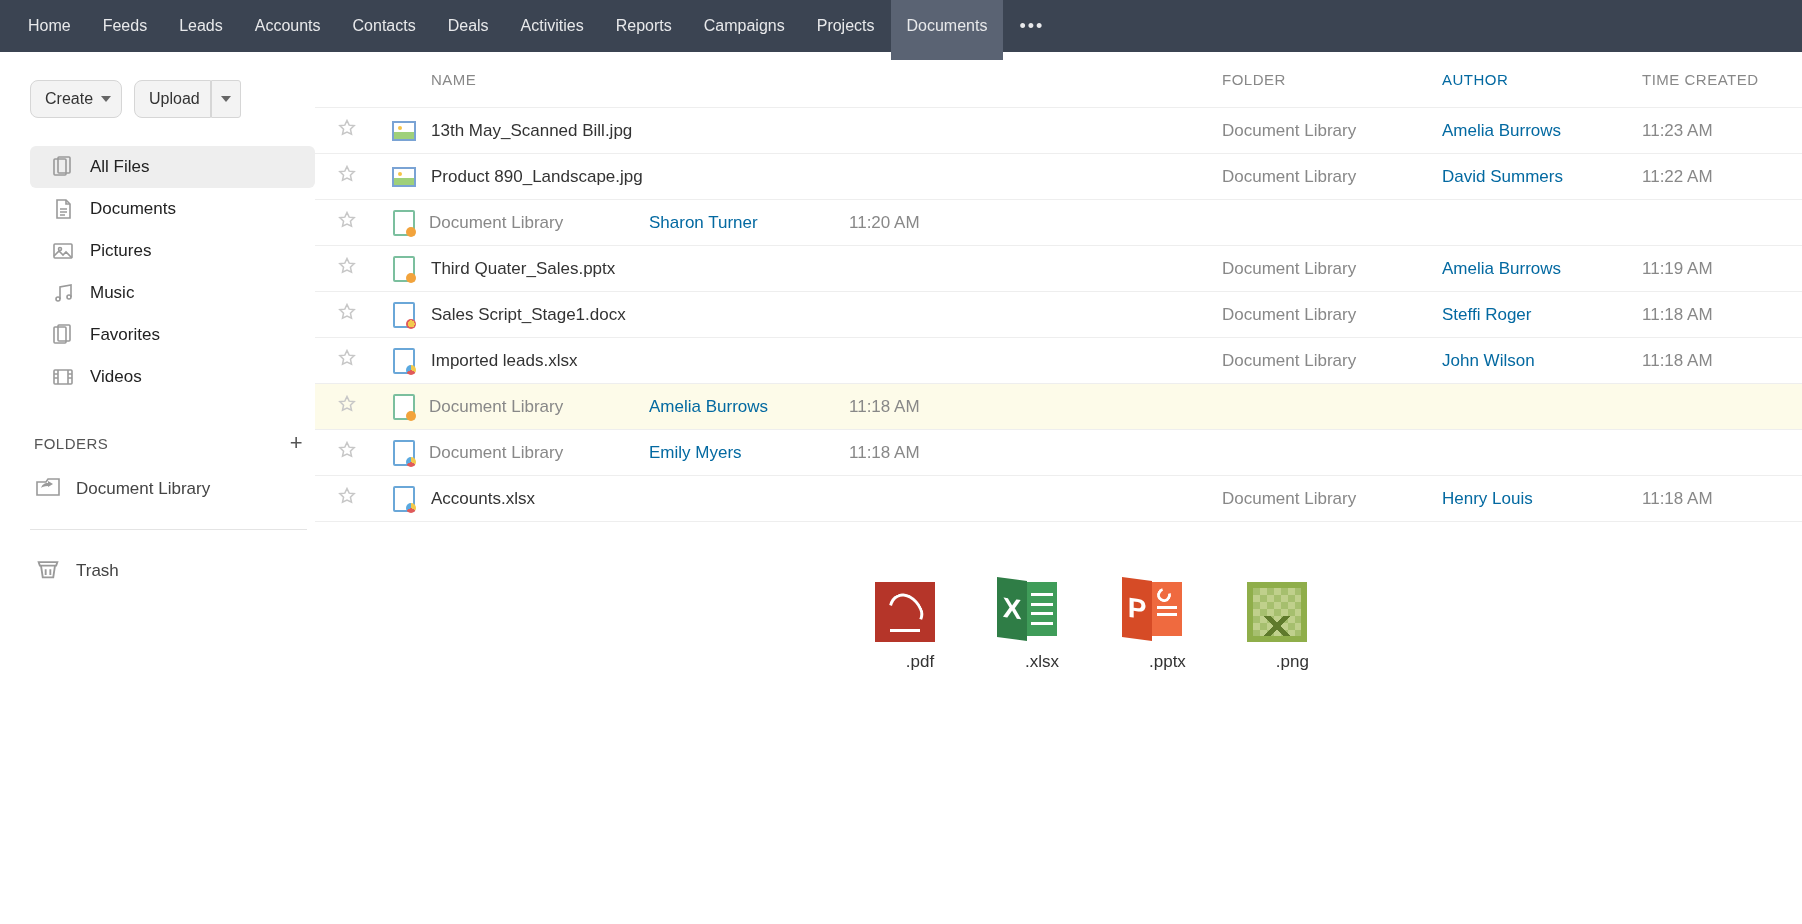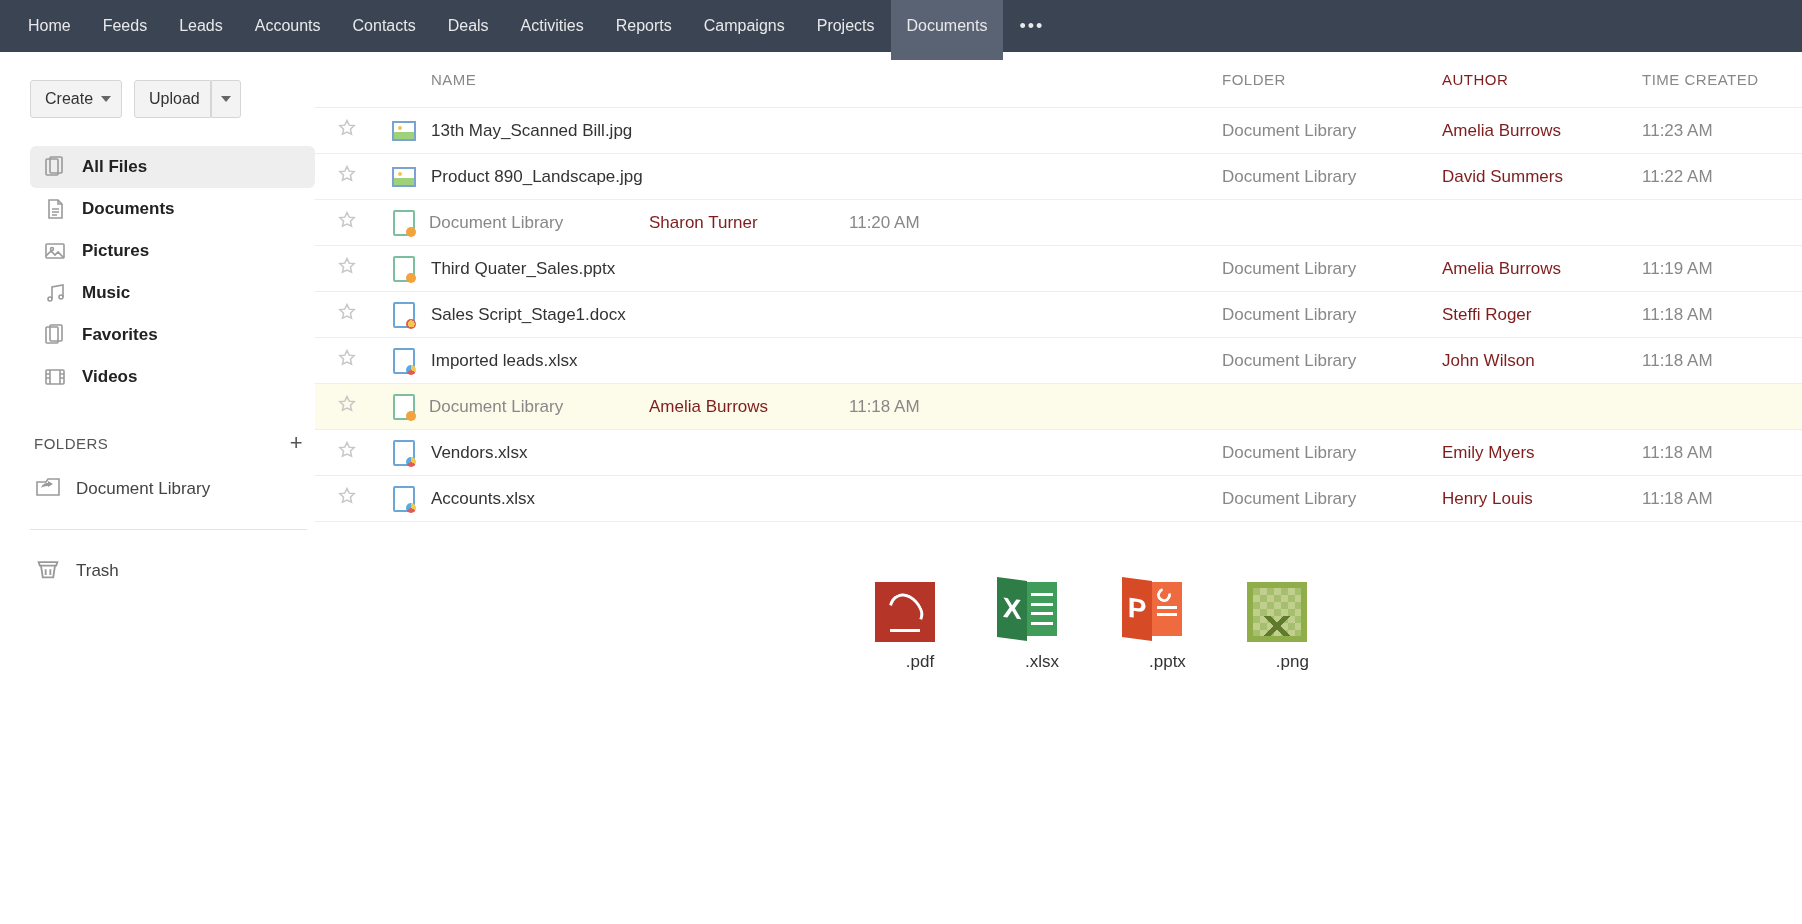"AUTHOR" .col-author { color: #7f1d1d -> #0369a1 }
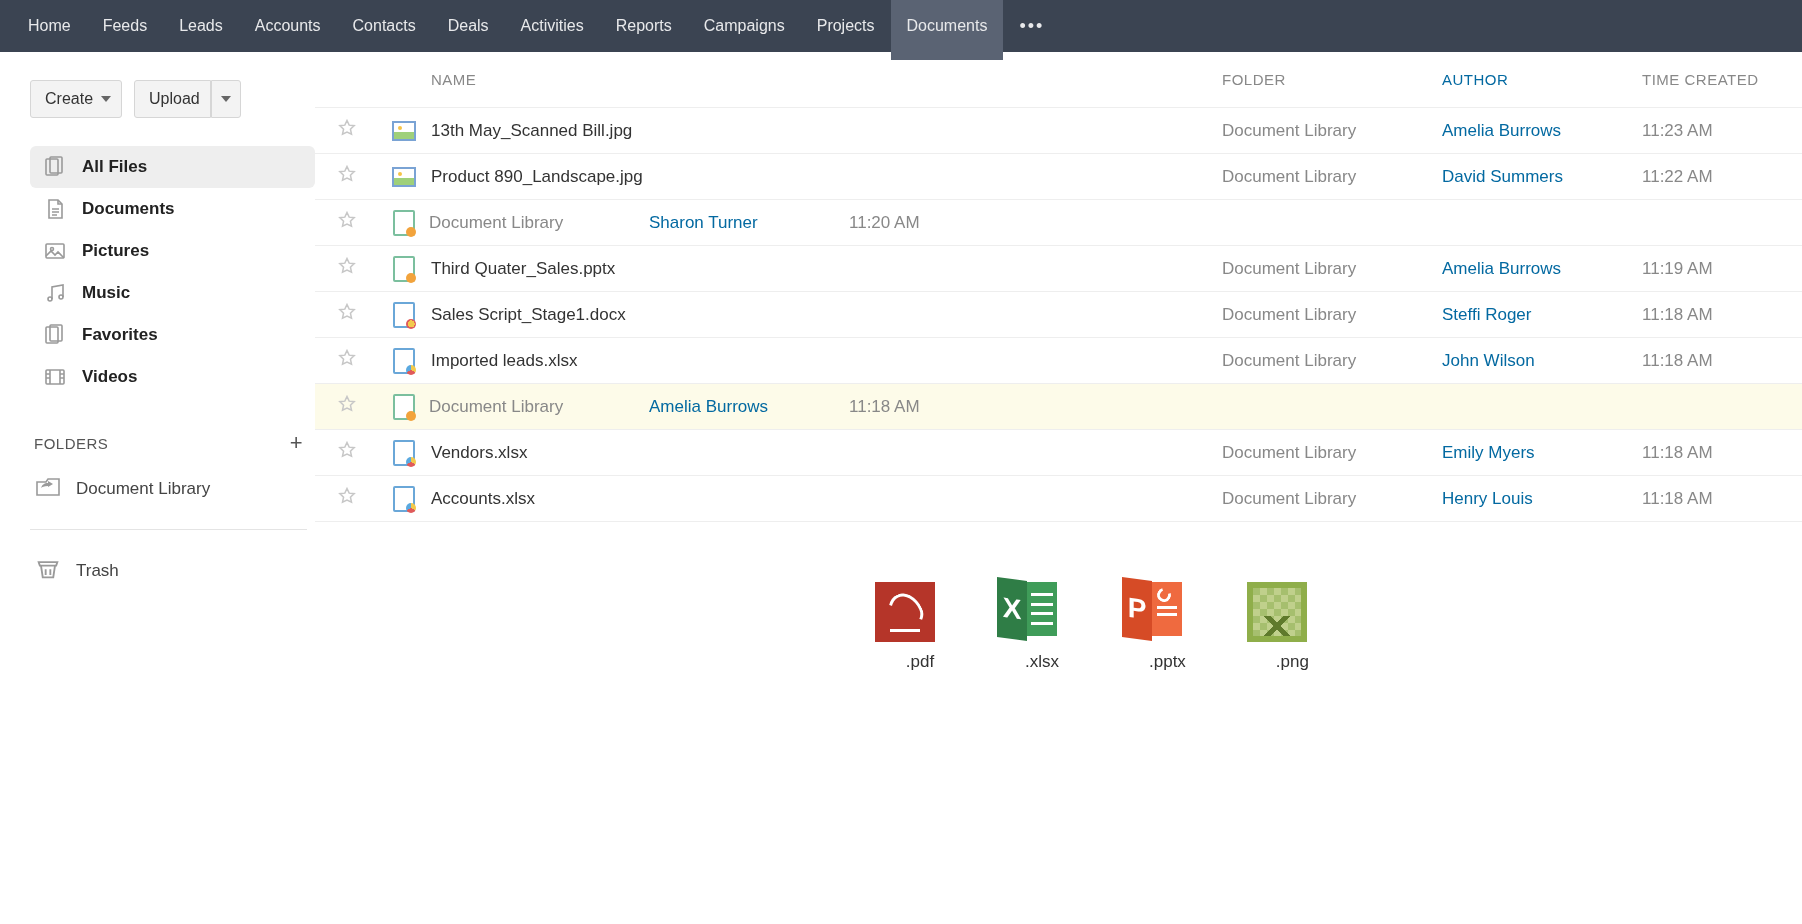"Create" .btn-main { border-radius: none -> 8px }
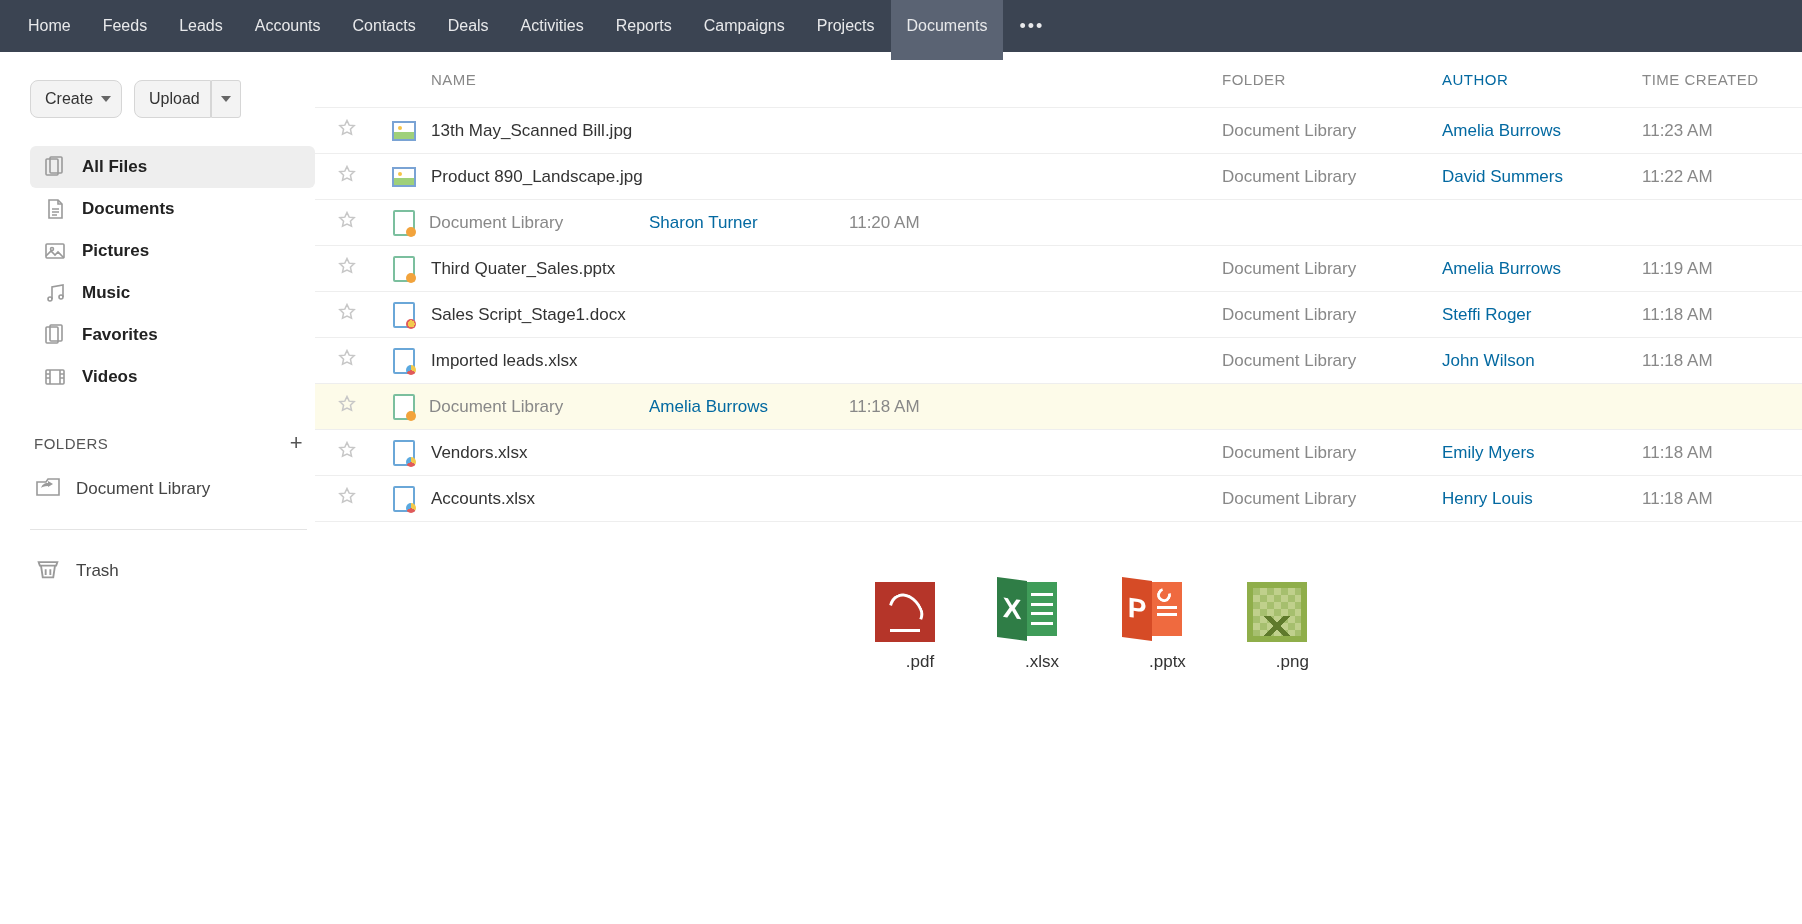"All Files" .cat-item { font-weight: 700 -> 400; padding: 8px 12px -> 8px 20px }
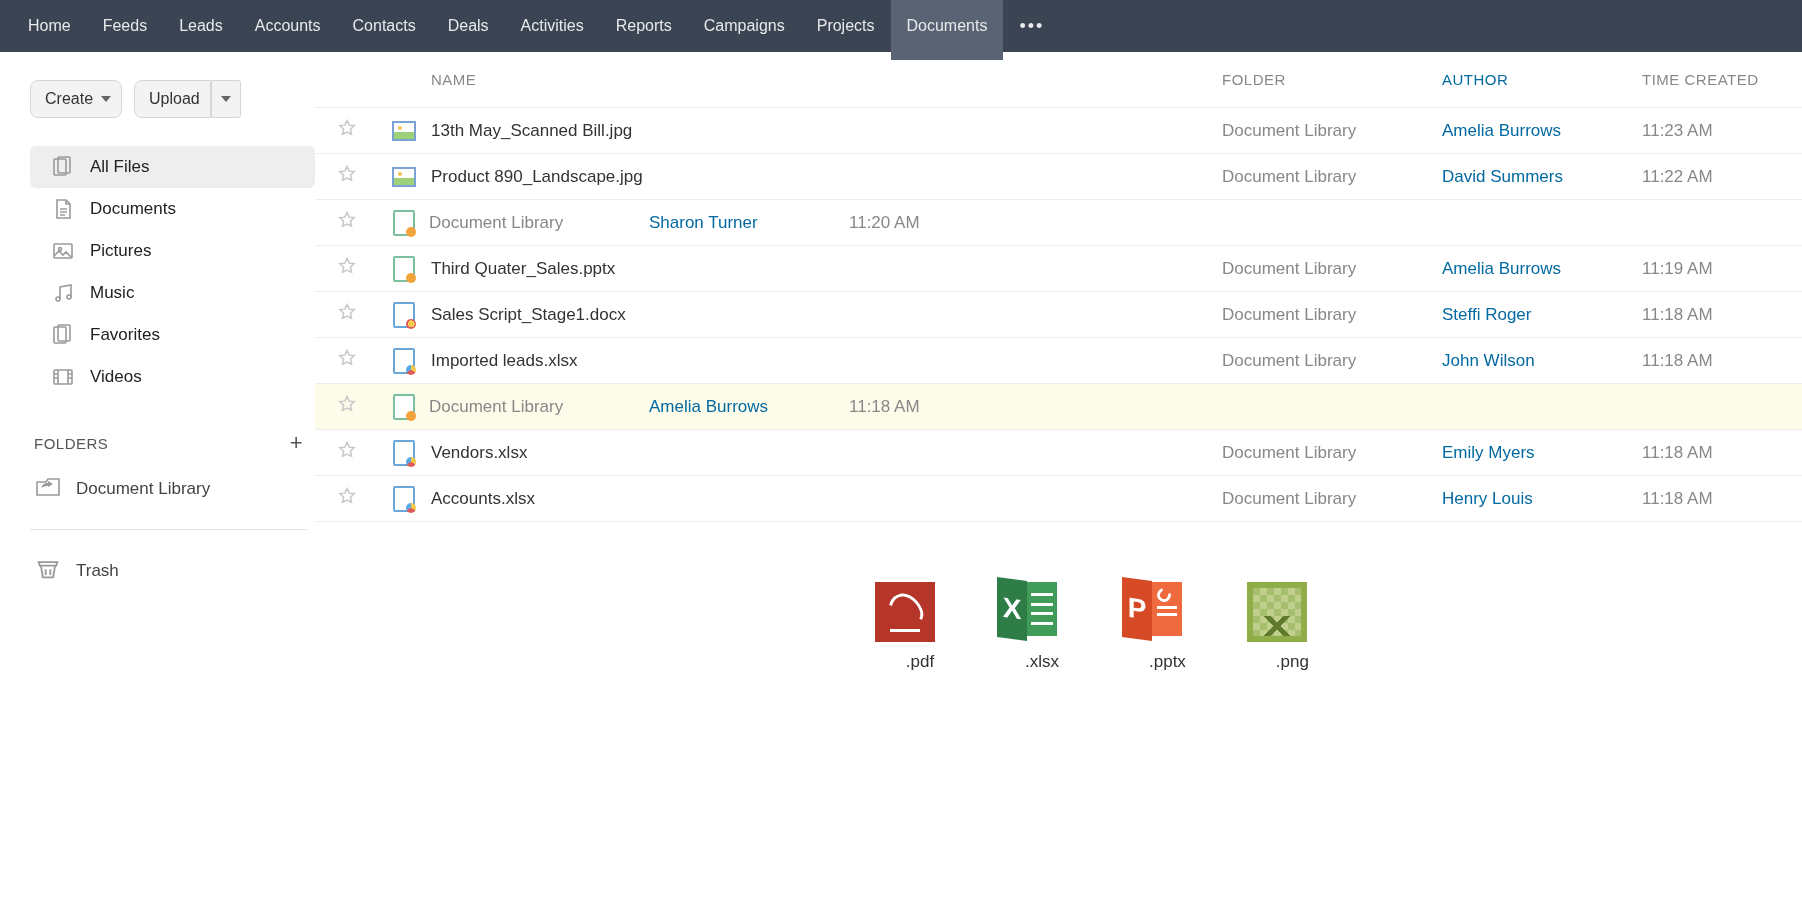"Vendors.xlsx" div.col-name { html: <div> <span>Vendors.xlsx</span> </div> -> none }
